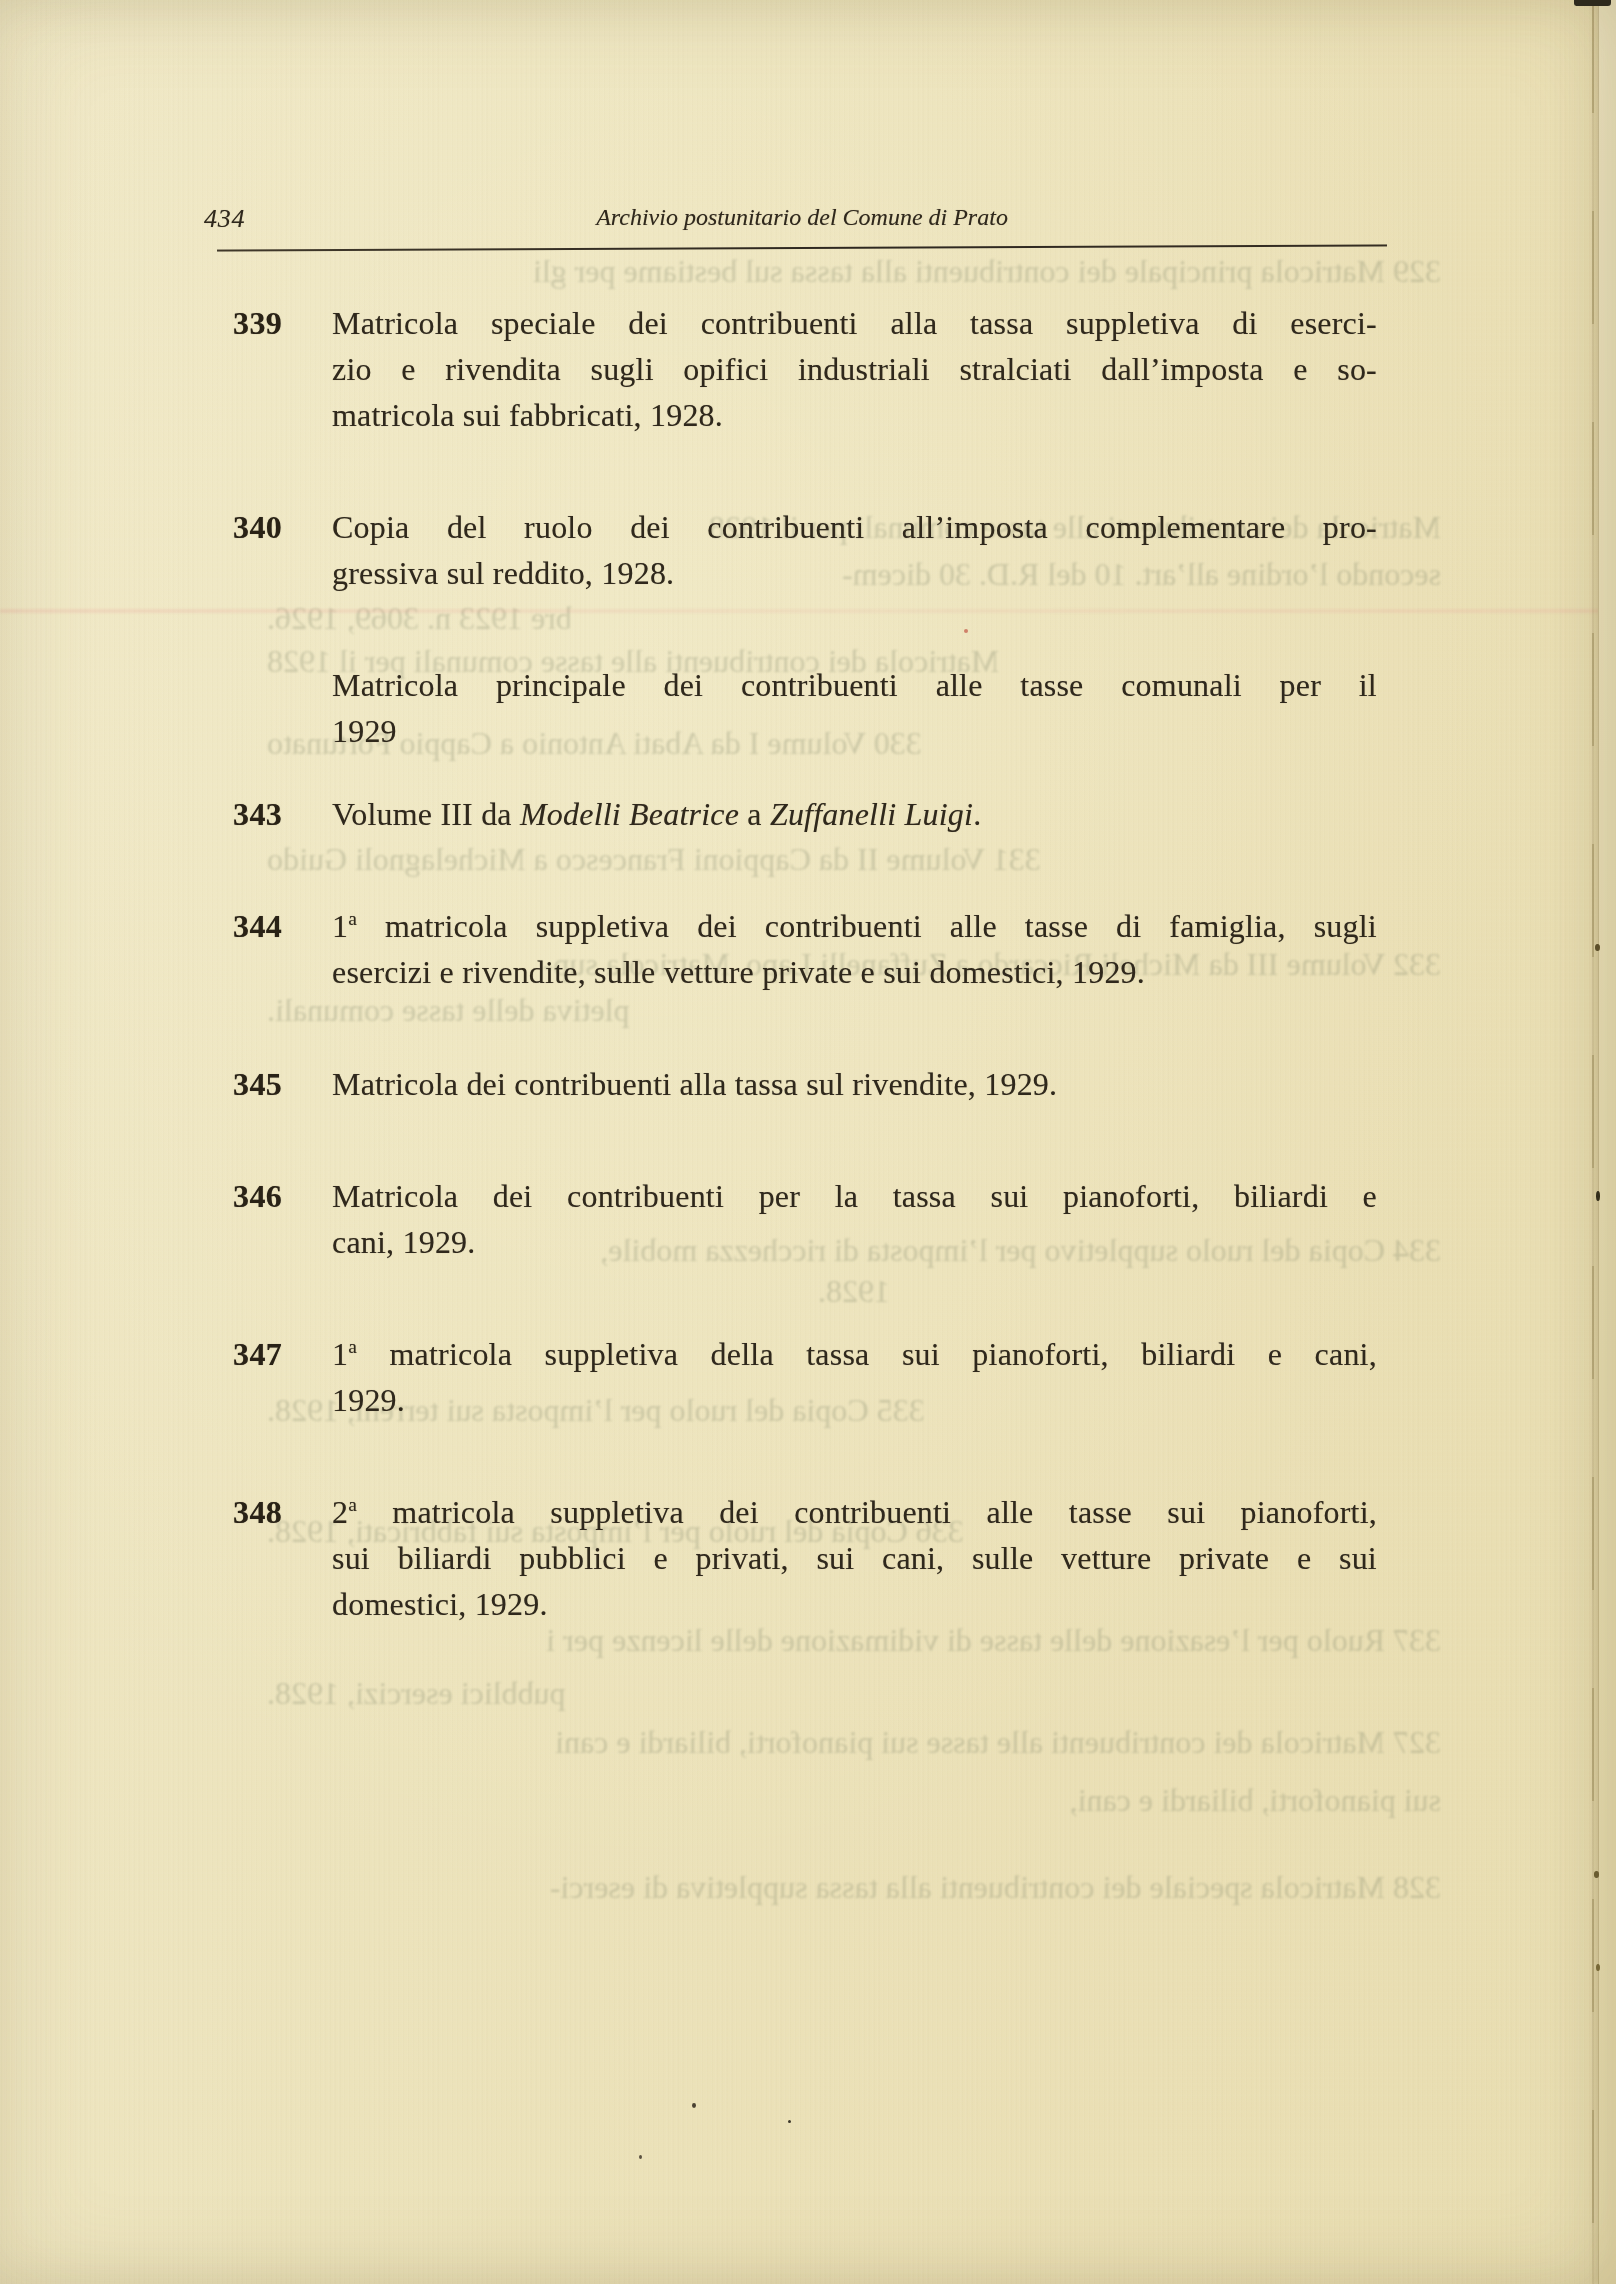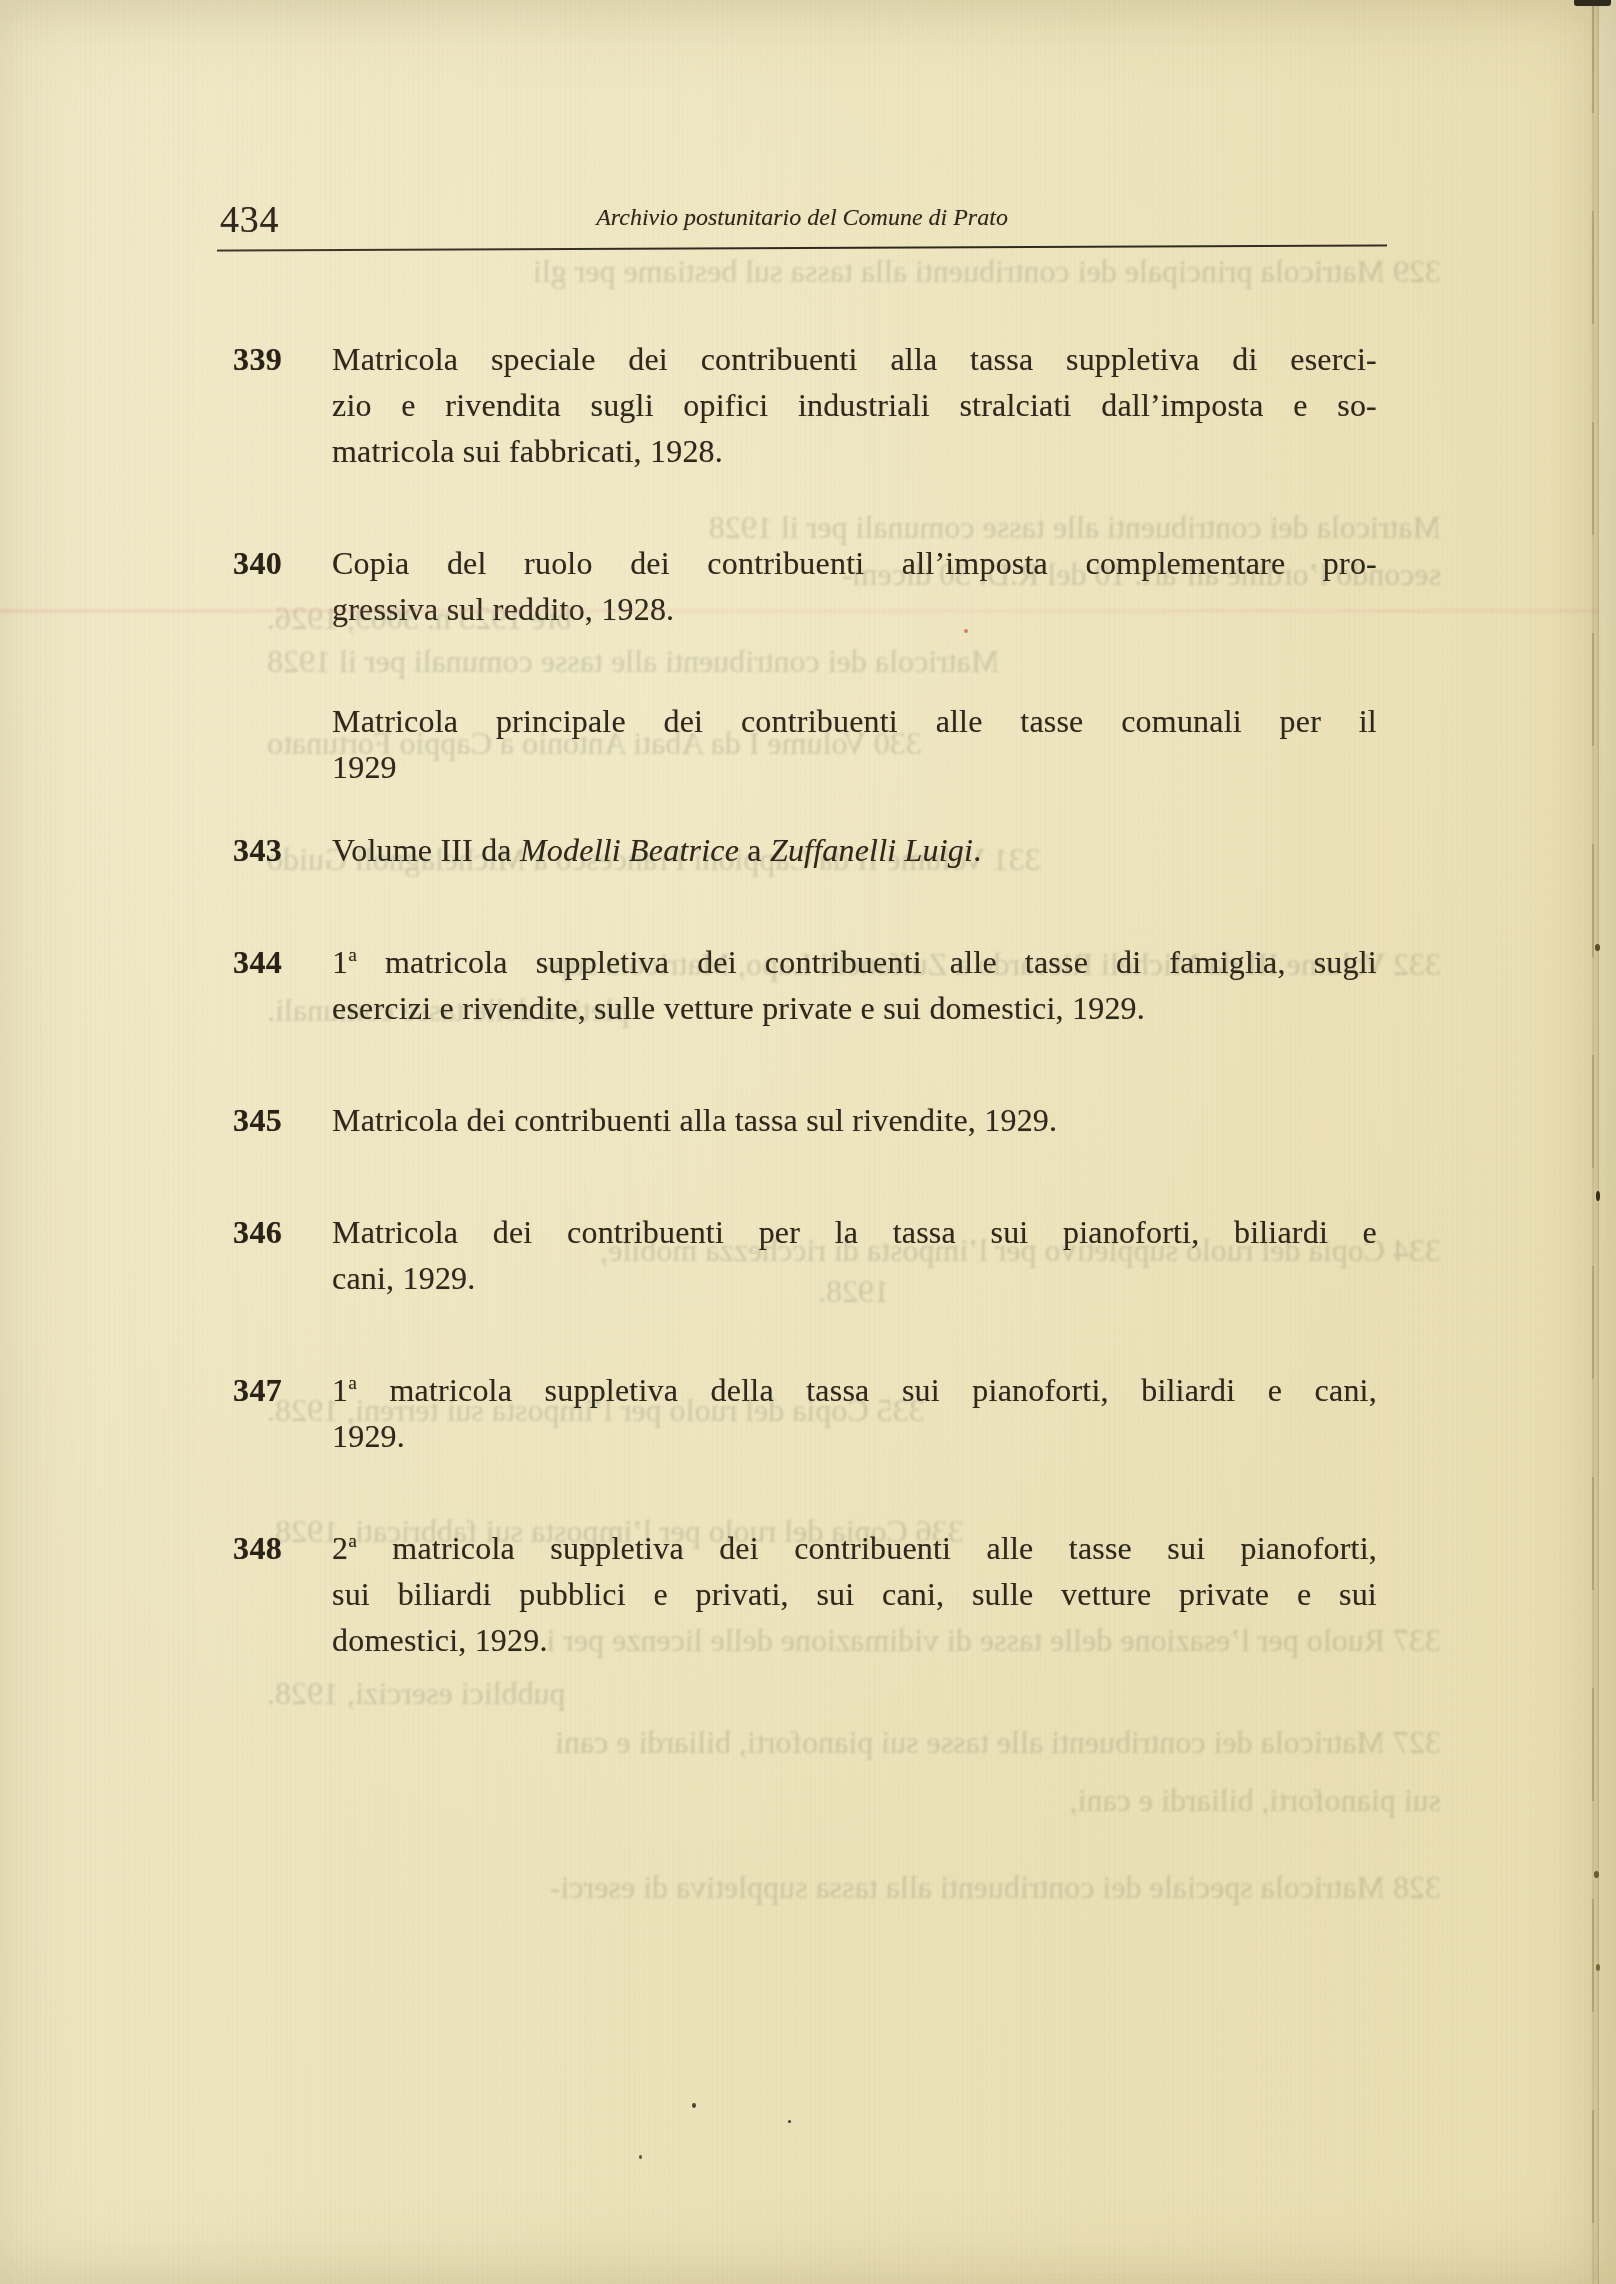"434" .pagenum { font-size: 38px -> 26px; font-style: none -> italic; left: 220px -> 204px }
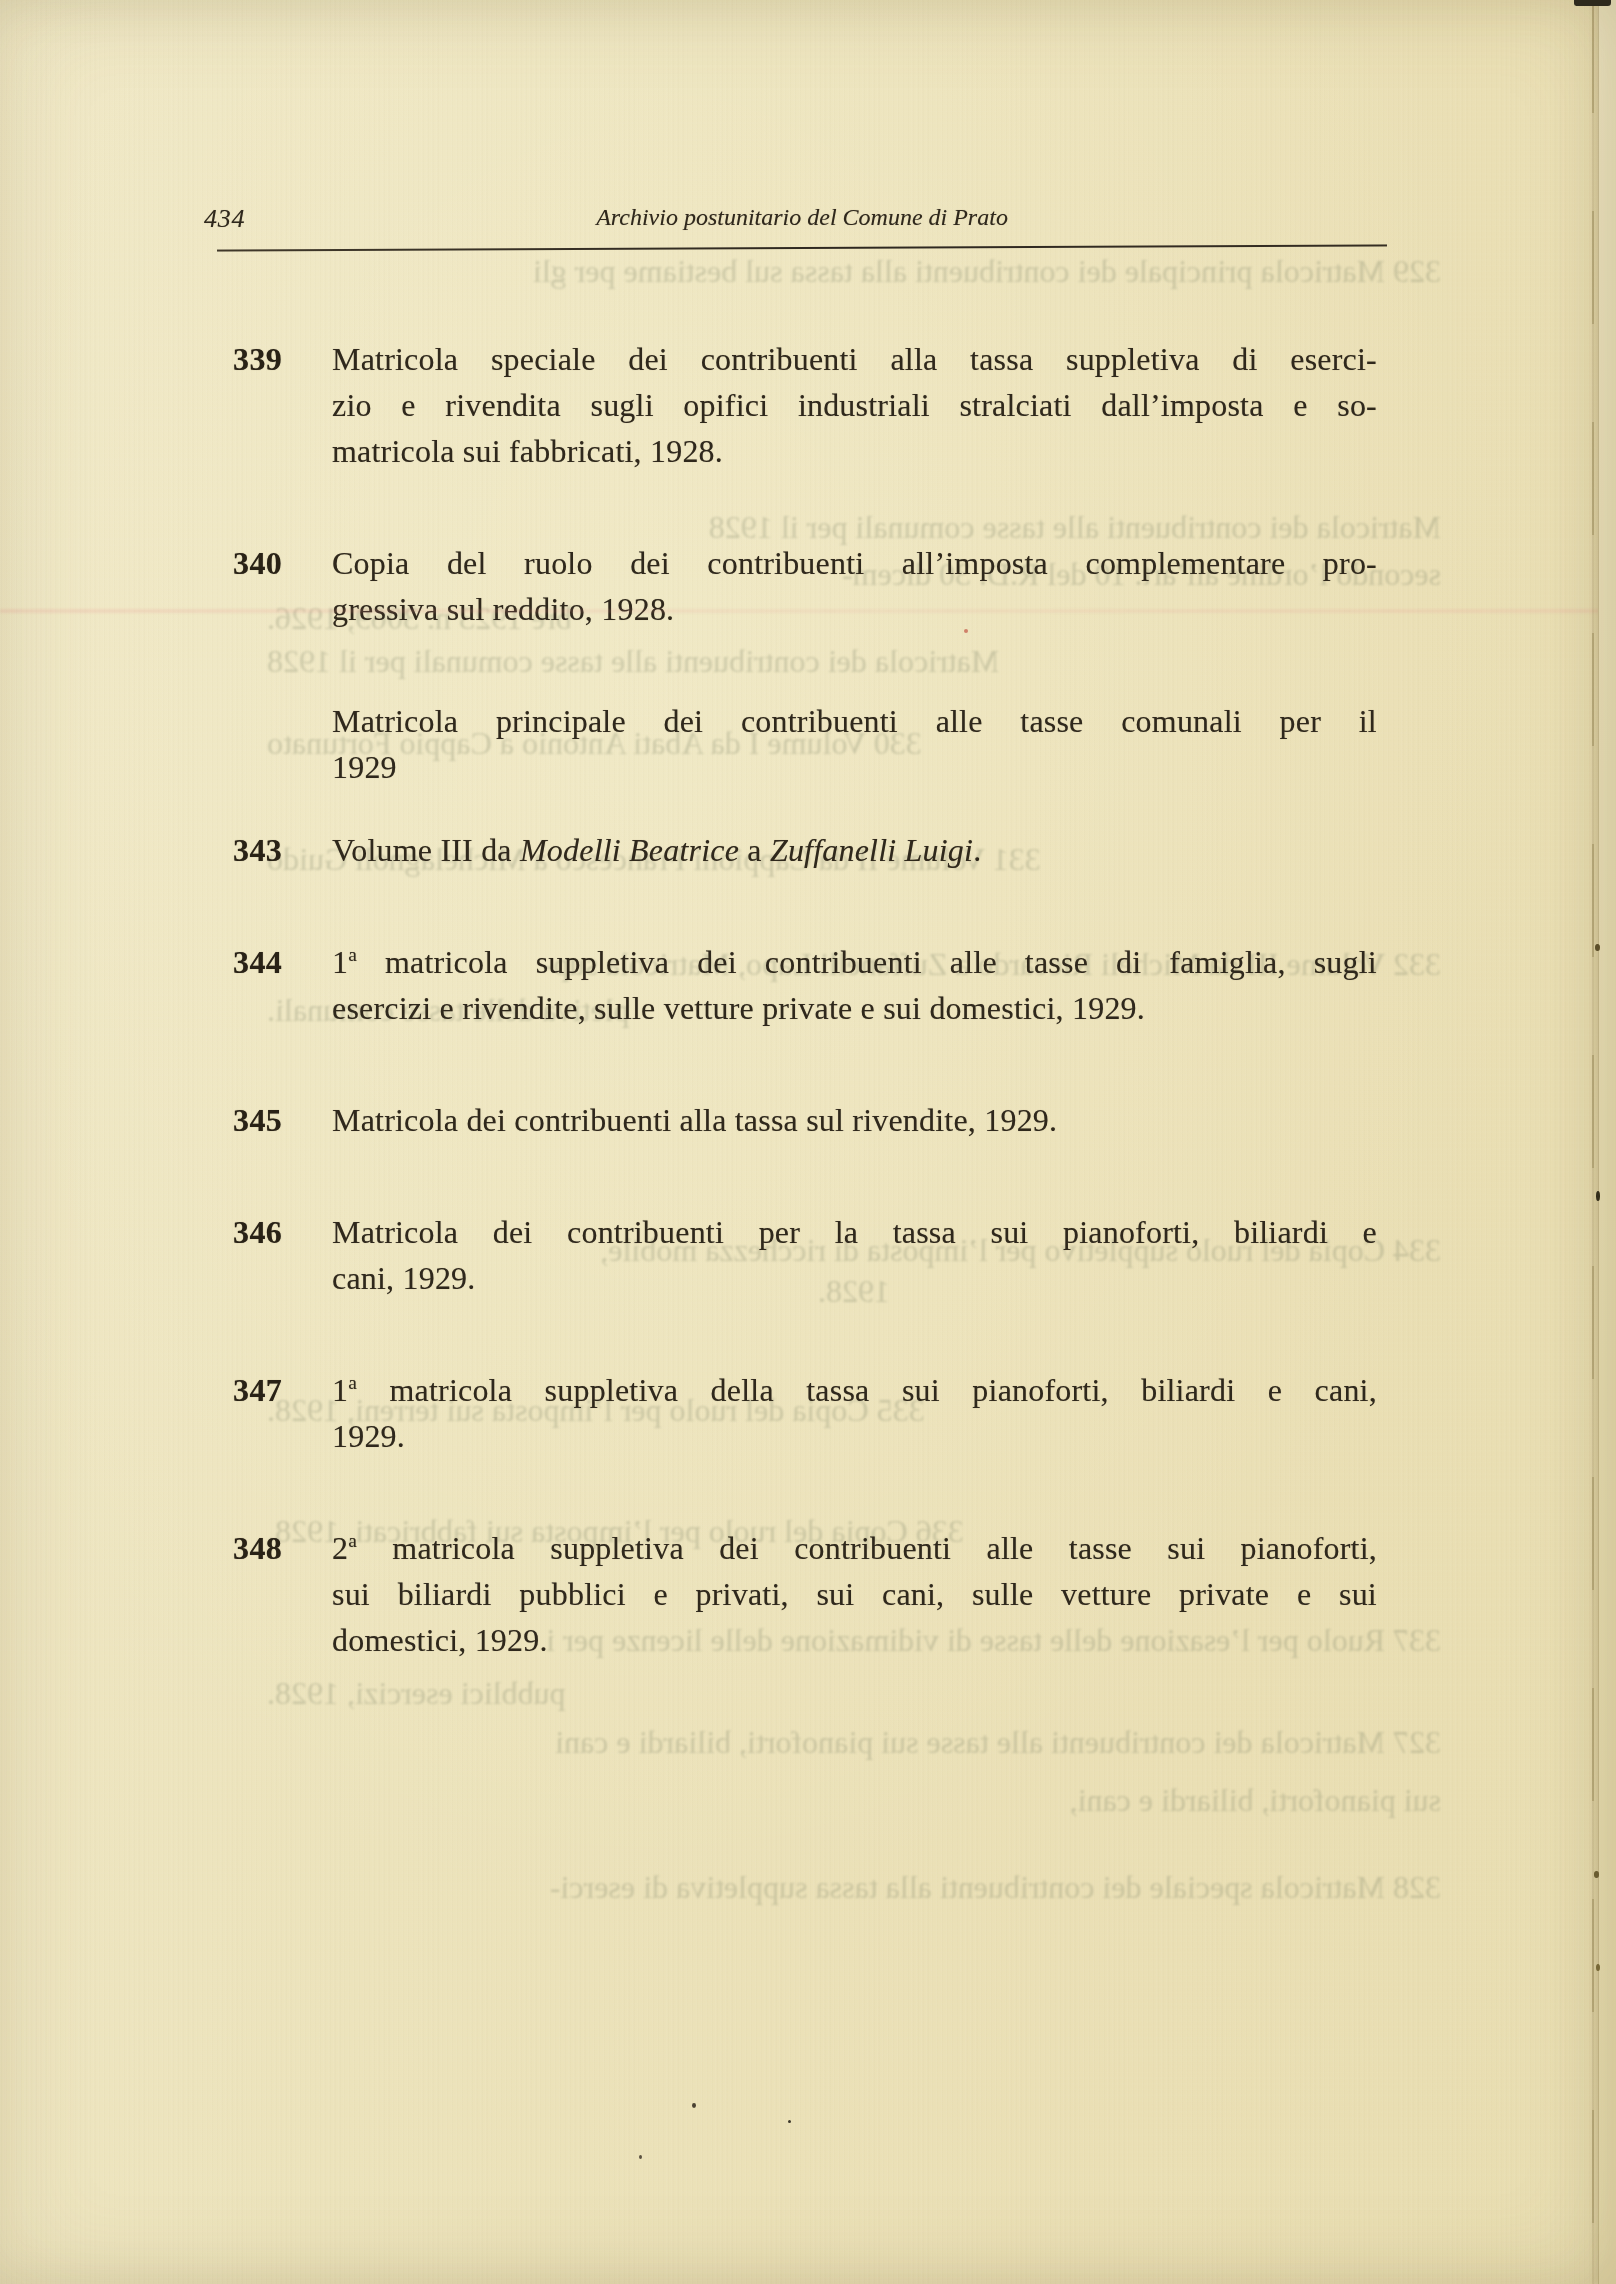"339" .entries { margin-top: 36px -> none }
